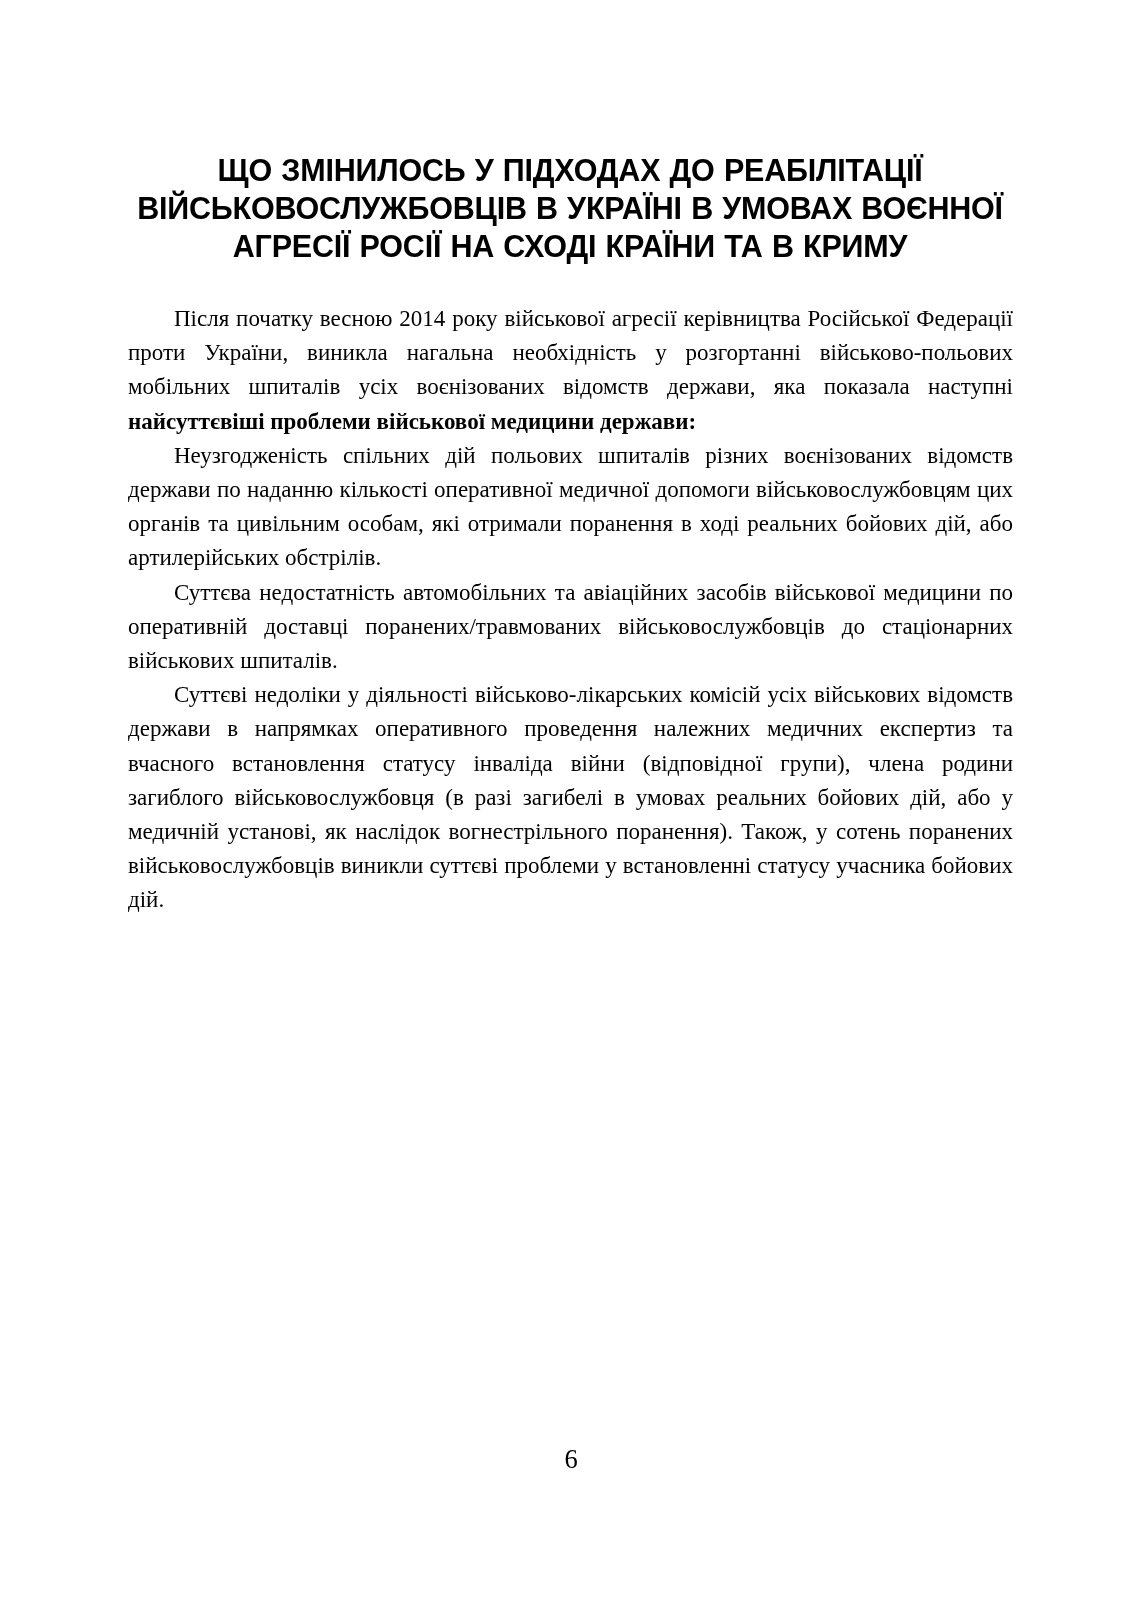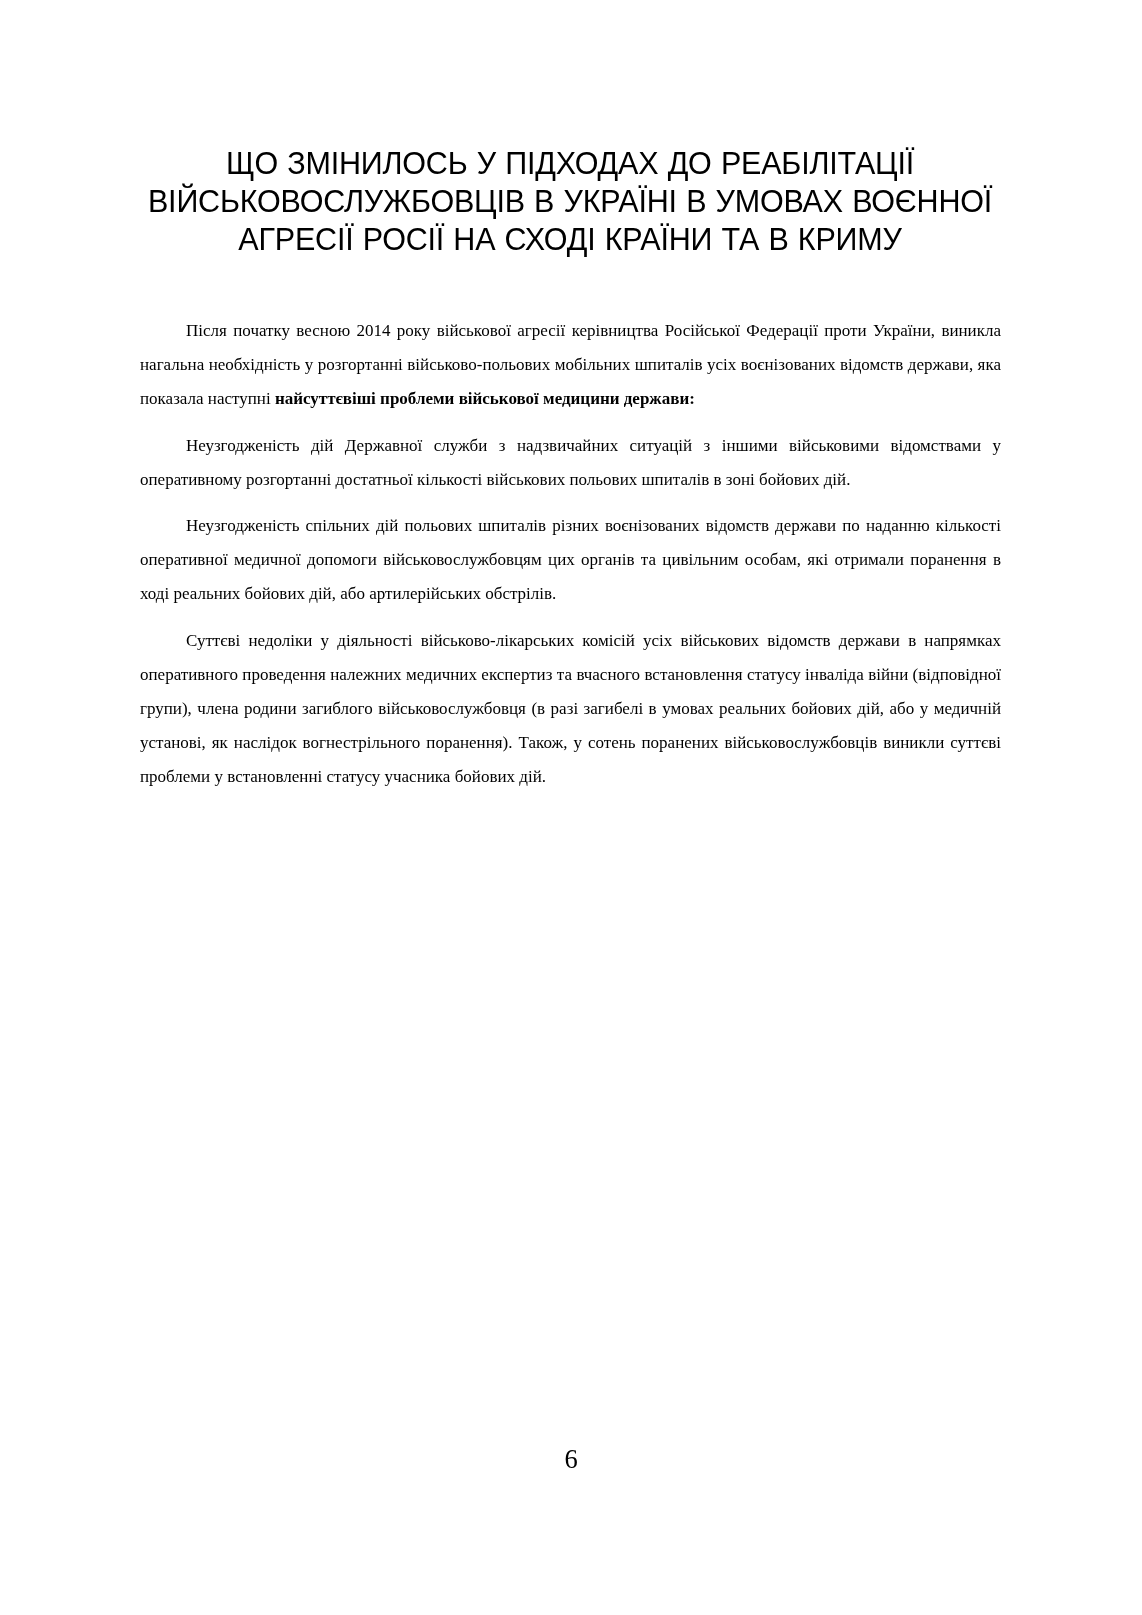"ЩО ЗМІНИЛОСЬ У ПІДХОДАХ ДО" .doc-title { font-weight: normal -> bold; top: 124px -> 131px }
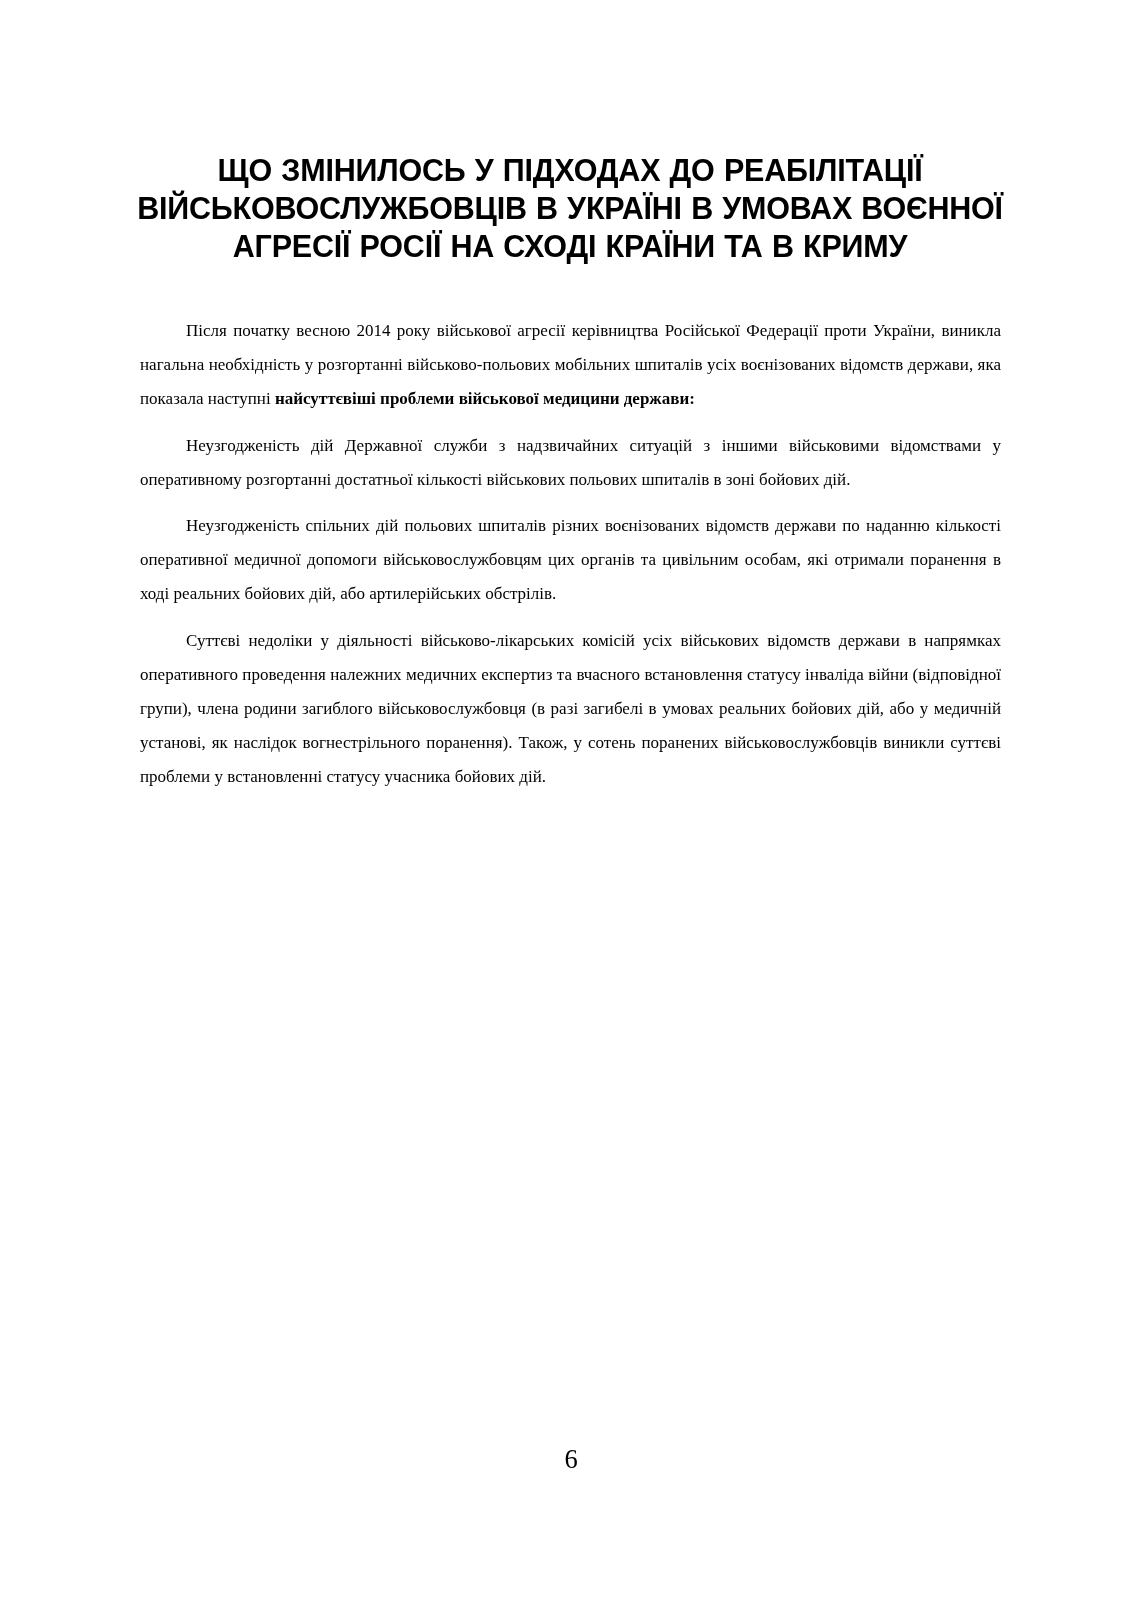"Після початку весною 2014 року" p.para { font-size: 17px -> 23px; margin: 12px -> 0 }
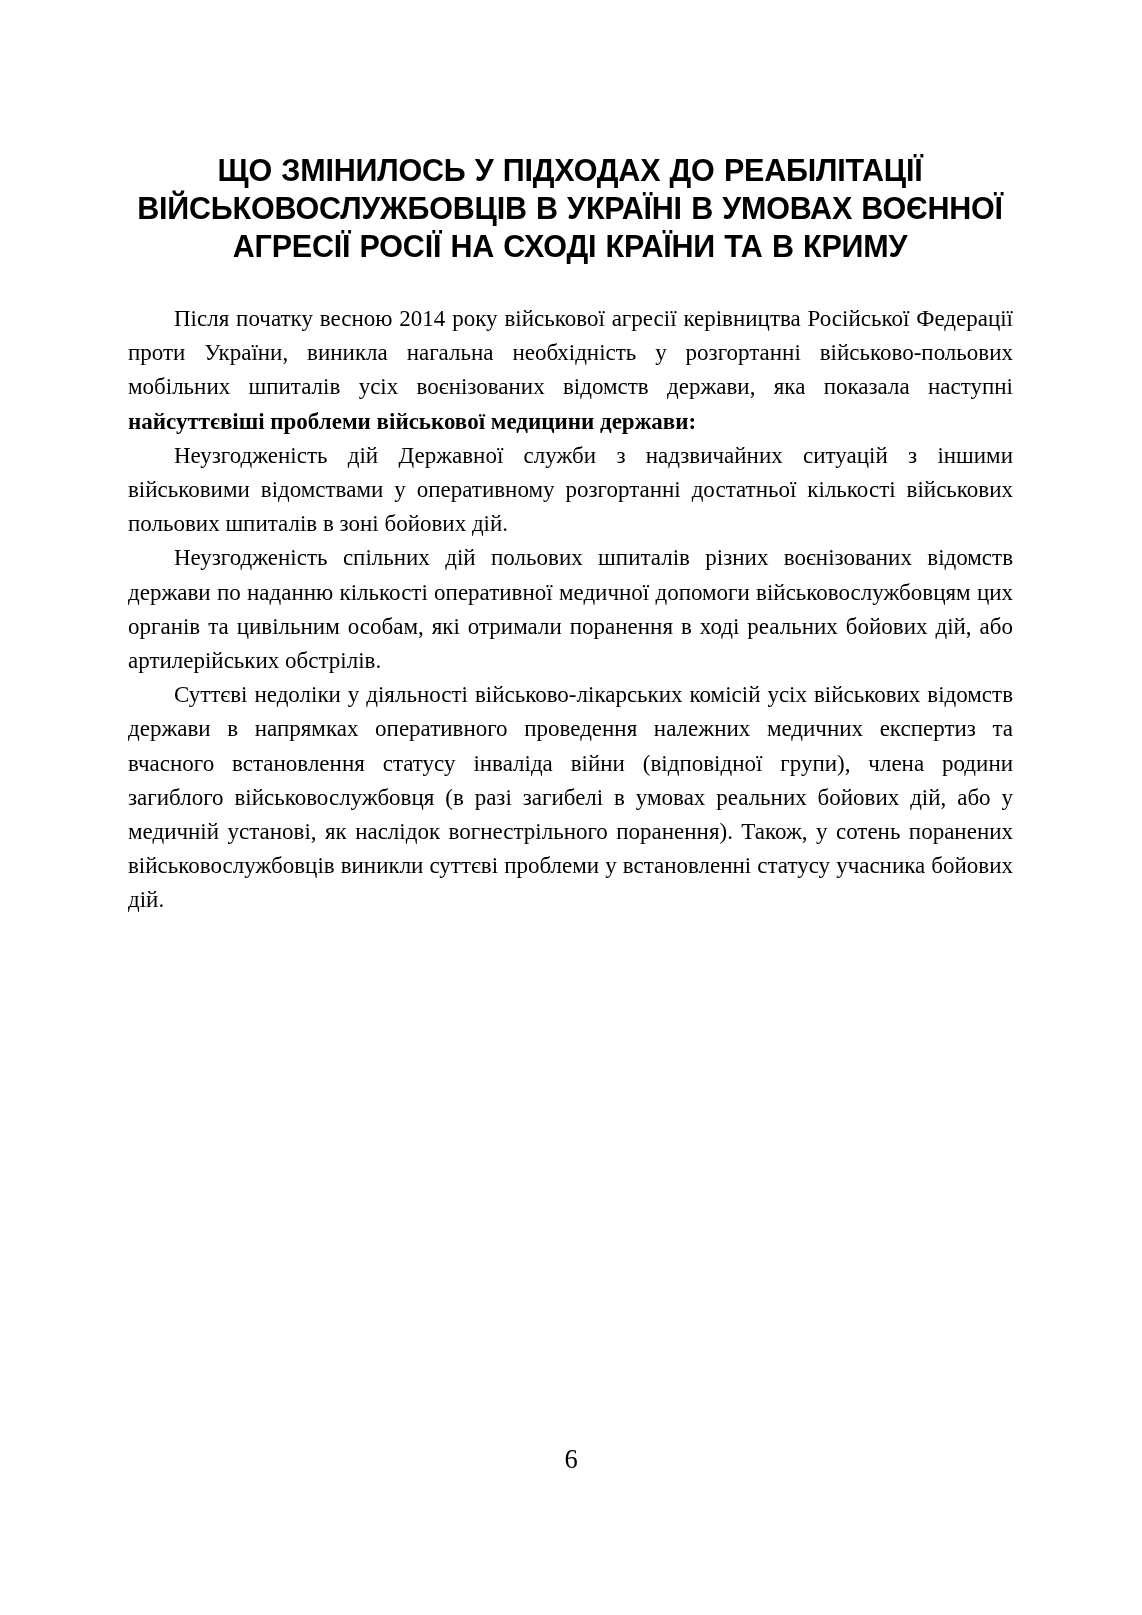"Неузгодженість дій Державної служби з" p.para { html: <p>Неузгодженість дій Державної служби з надзвичайних ситуацій з іншими військовими відомствами у оперативному розгортанні достатньої кількості військових польових шпиталів в зоні бойових дій.</p> -> none }
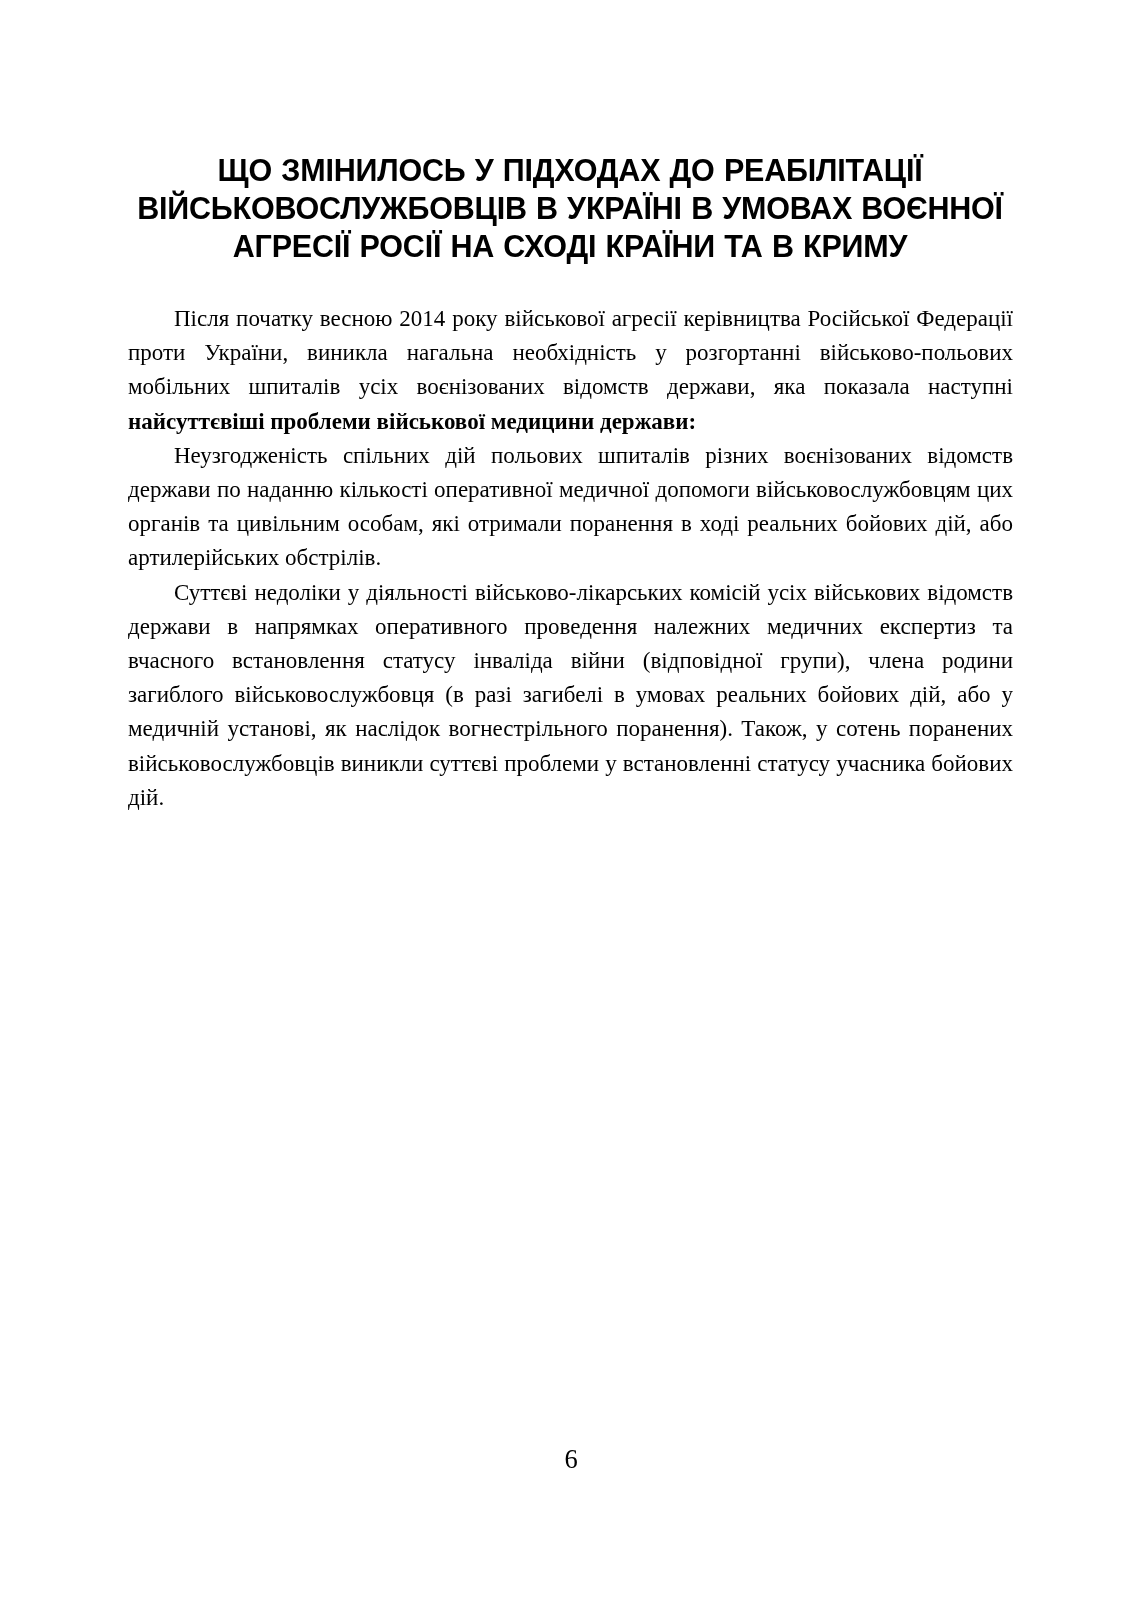"Суттєва недостатність автомобільних та" p.para { html: none -> <p>Суттєва недостатність автомобільних та авіаційних засобів військової медицини по оперативній доставці поранених/травмованих військовослужбовців до стаціонарних військових шпиталів.</p> }
